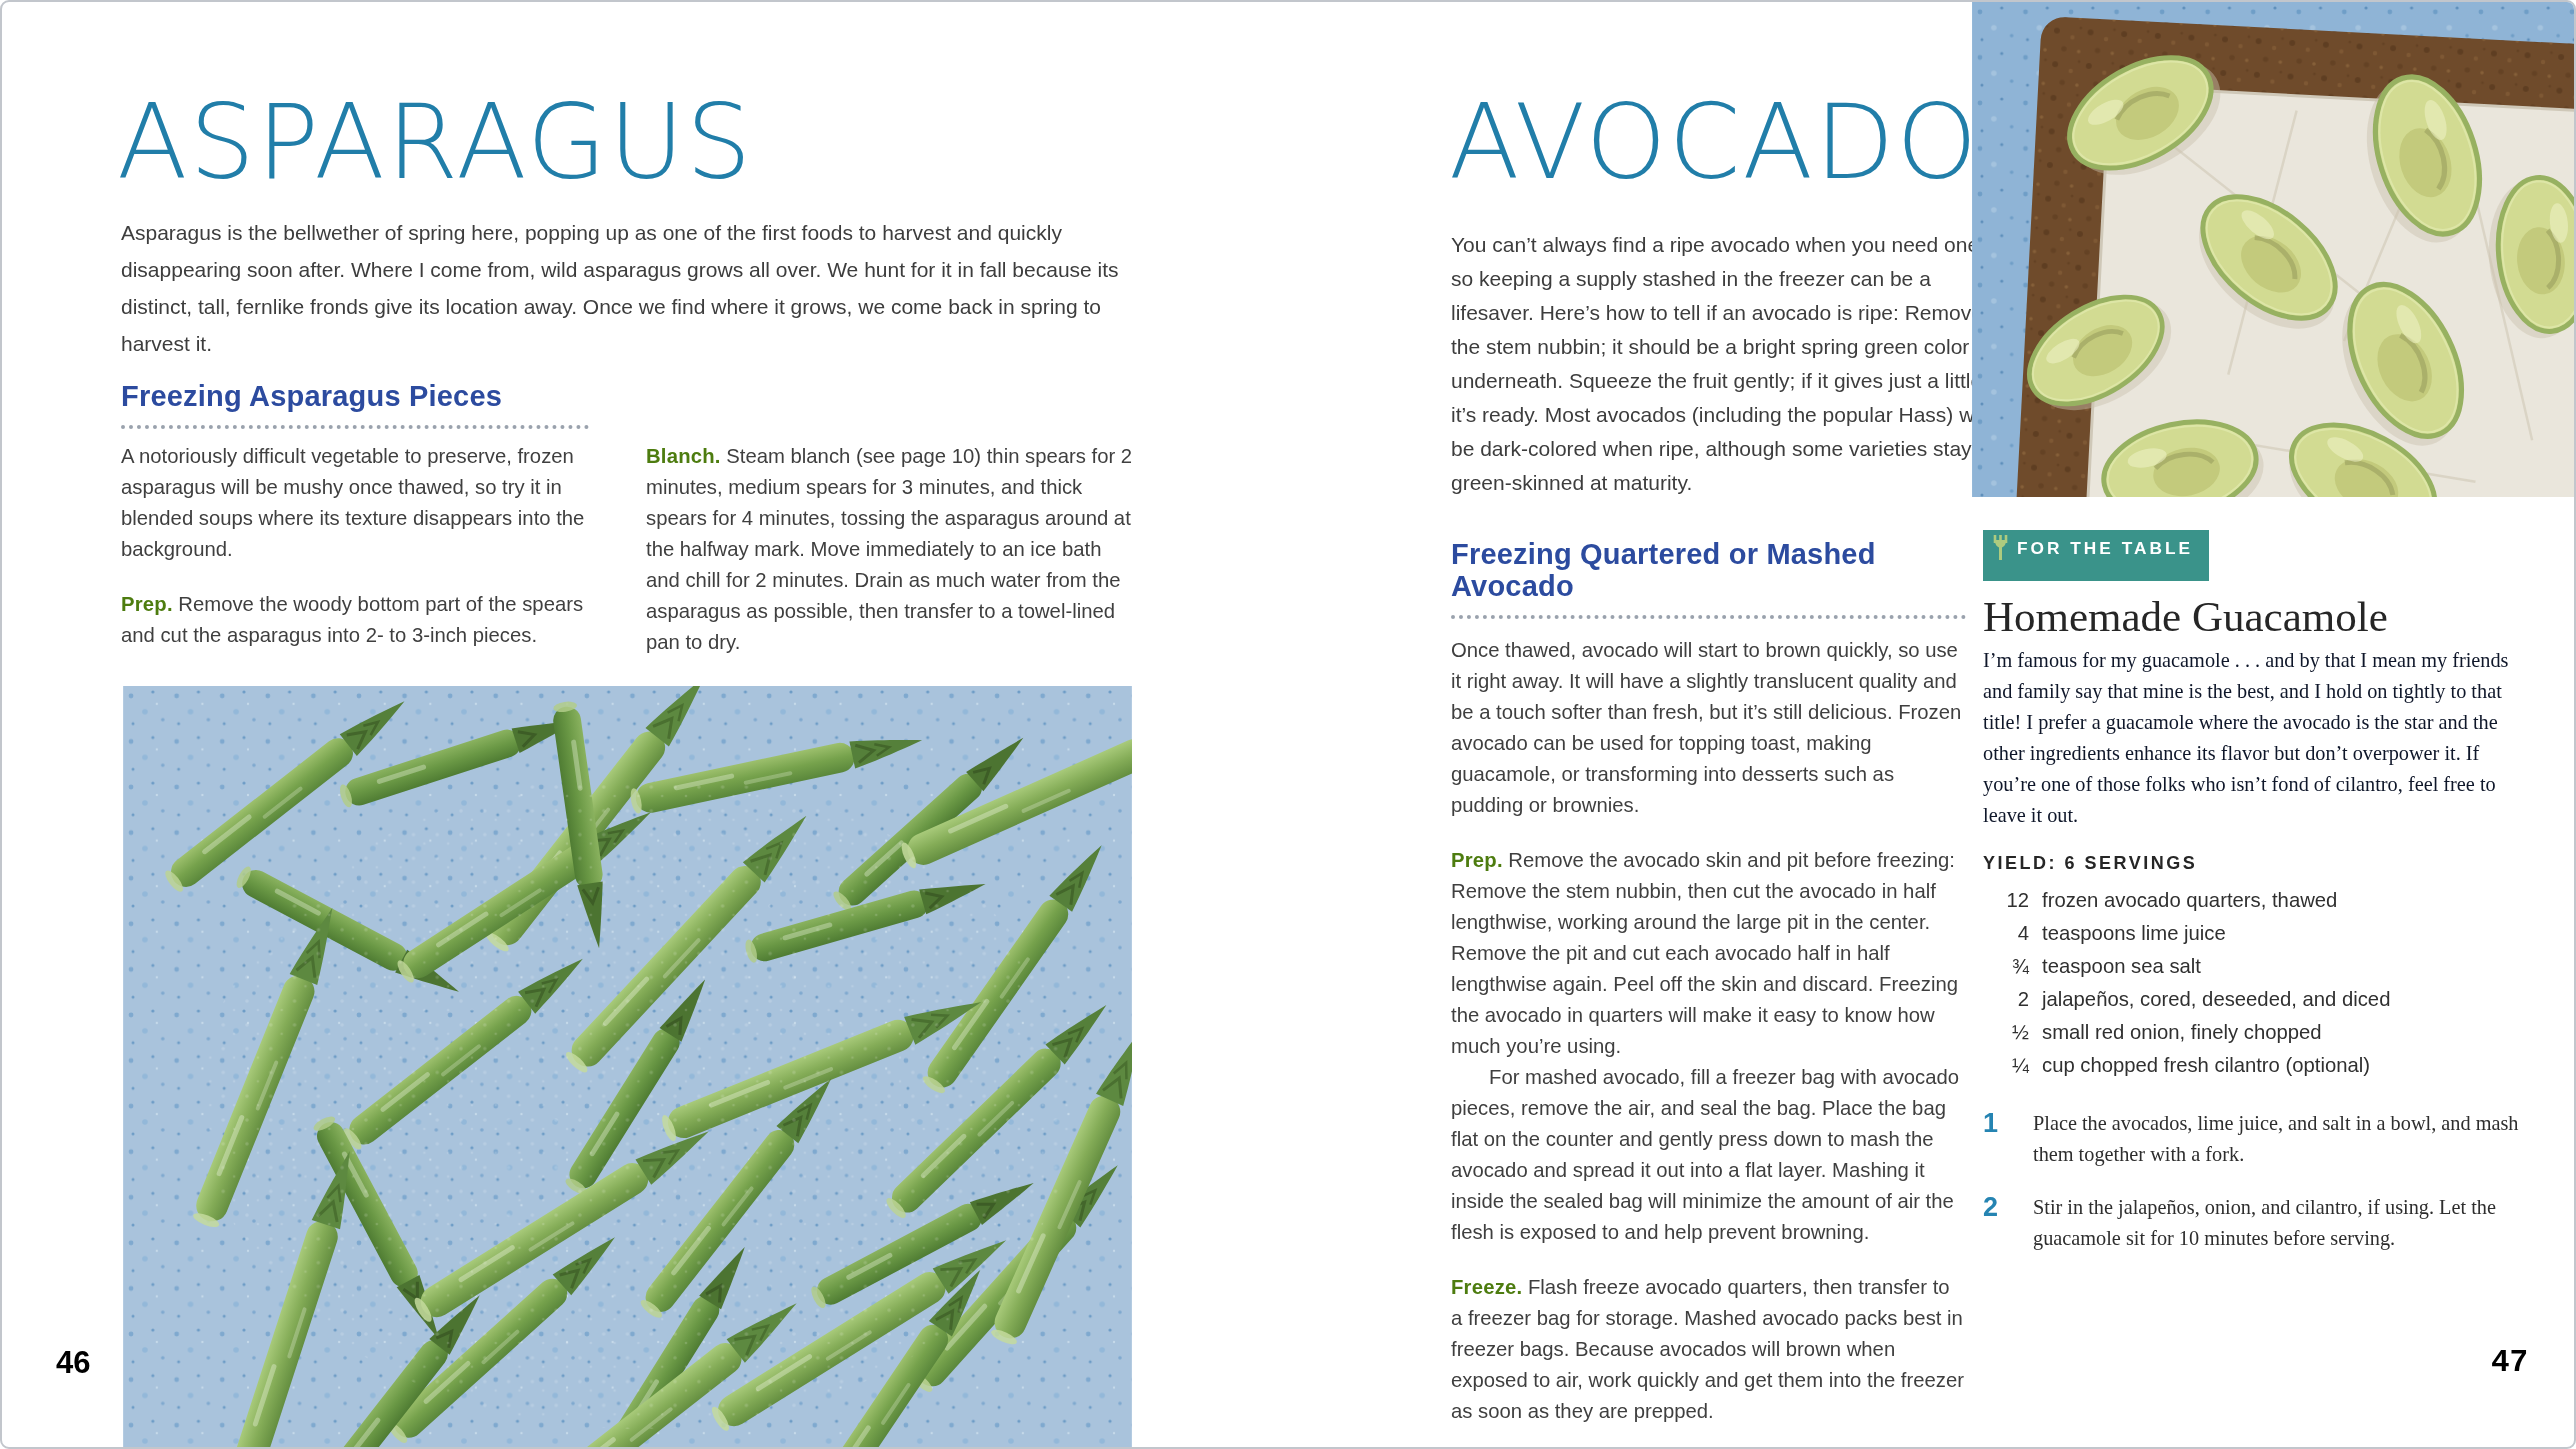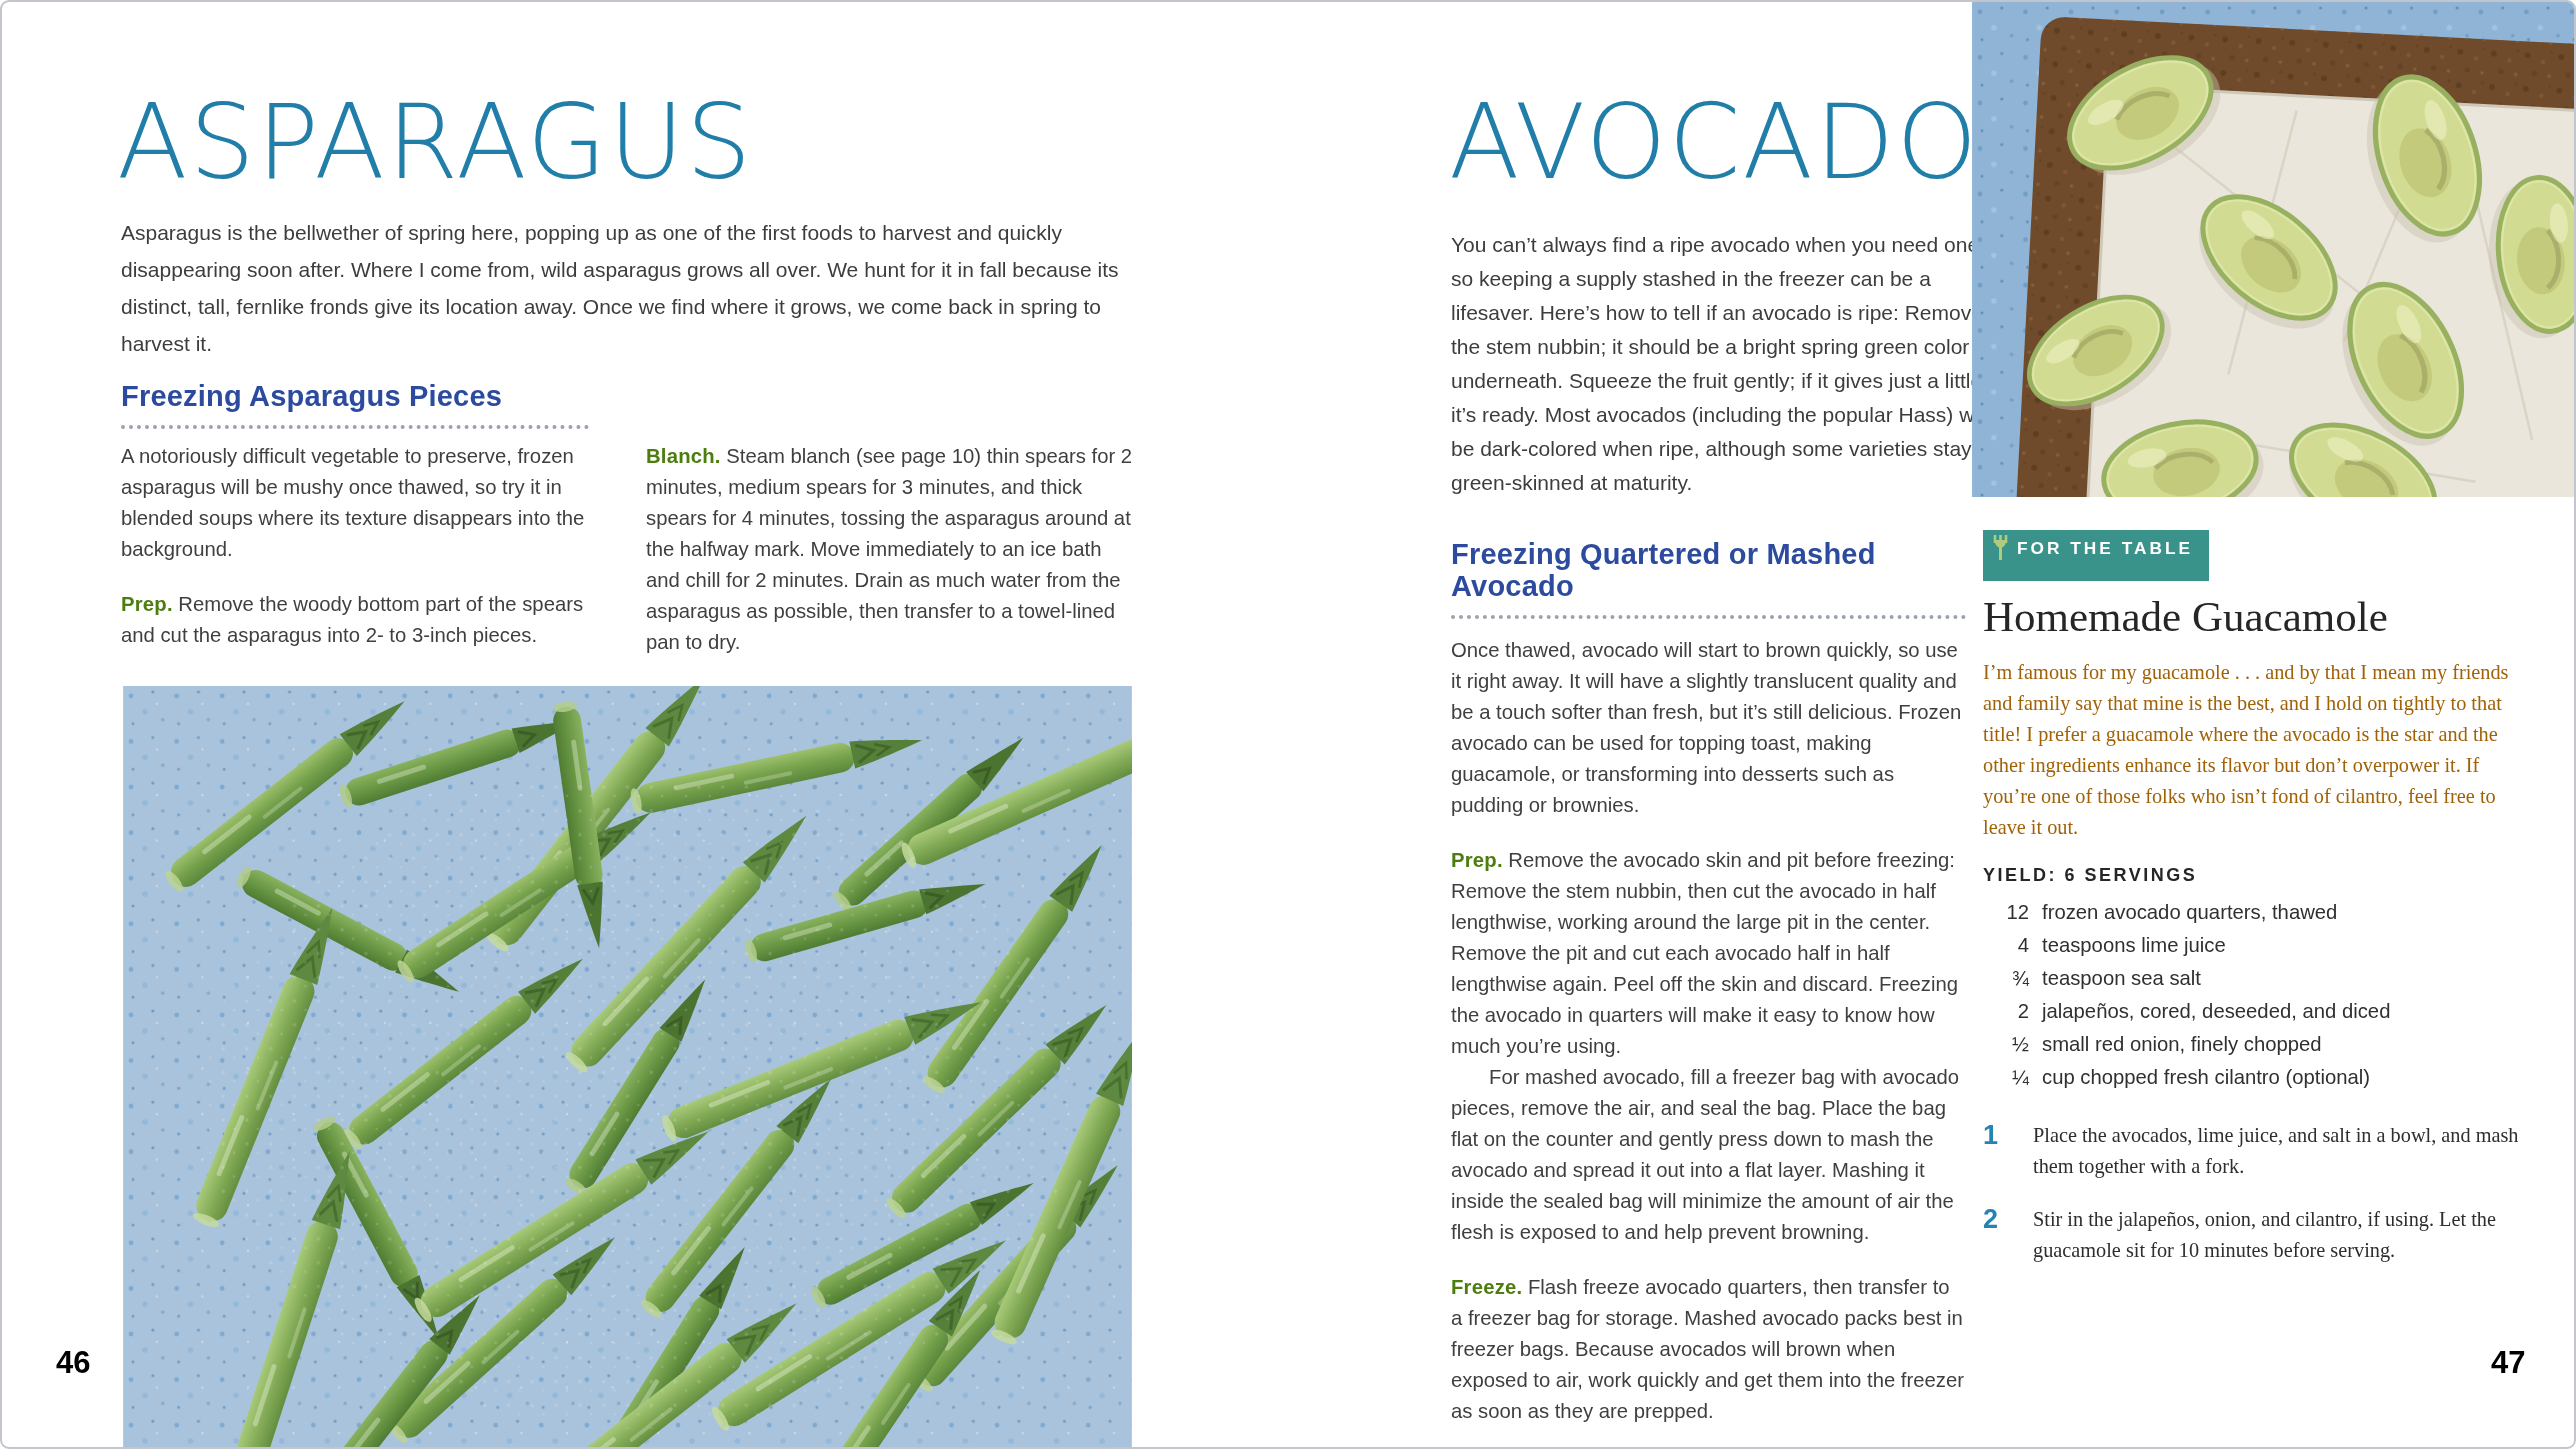"I’m famous for my guacamole" .recipe-intro { color: #a16207 -> #0f172a; margin-top: 16px -> 4px }
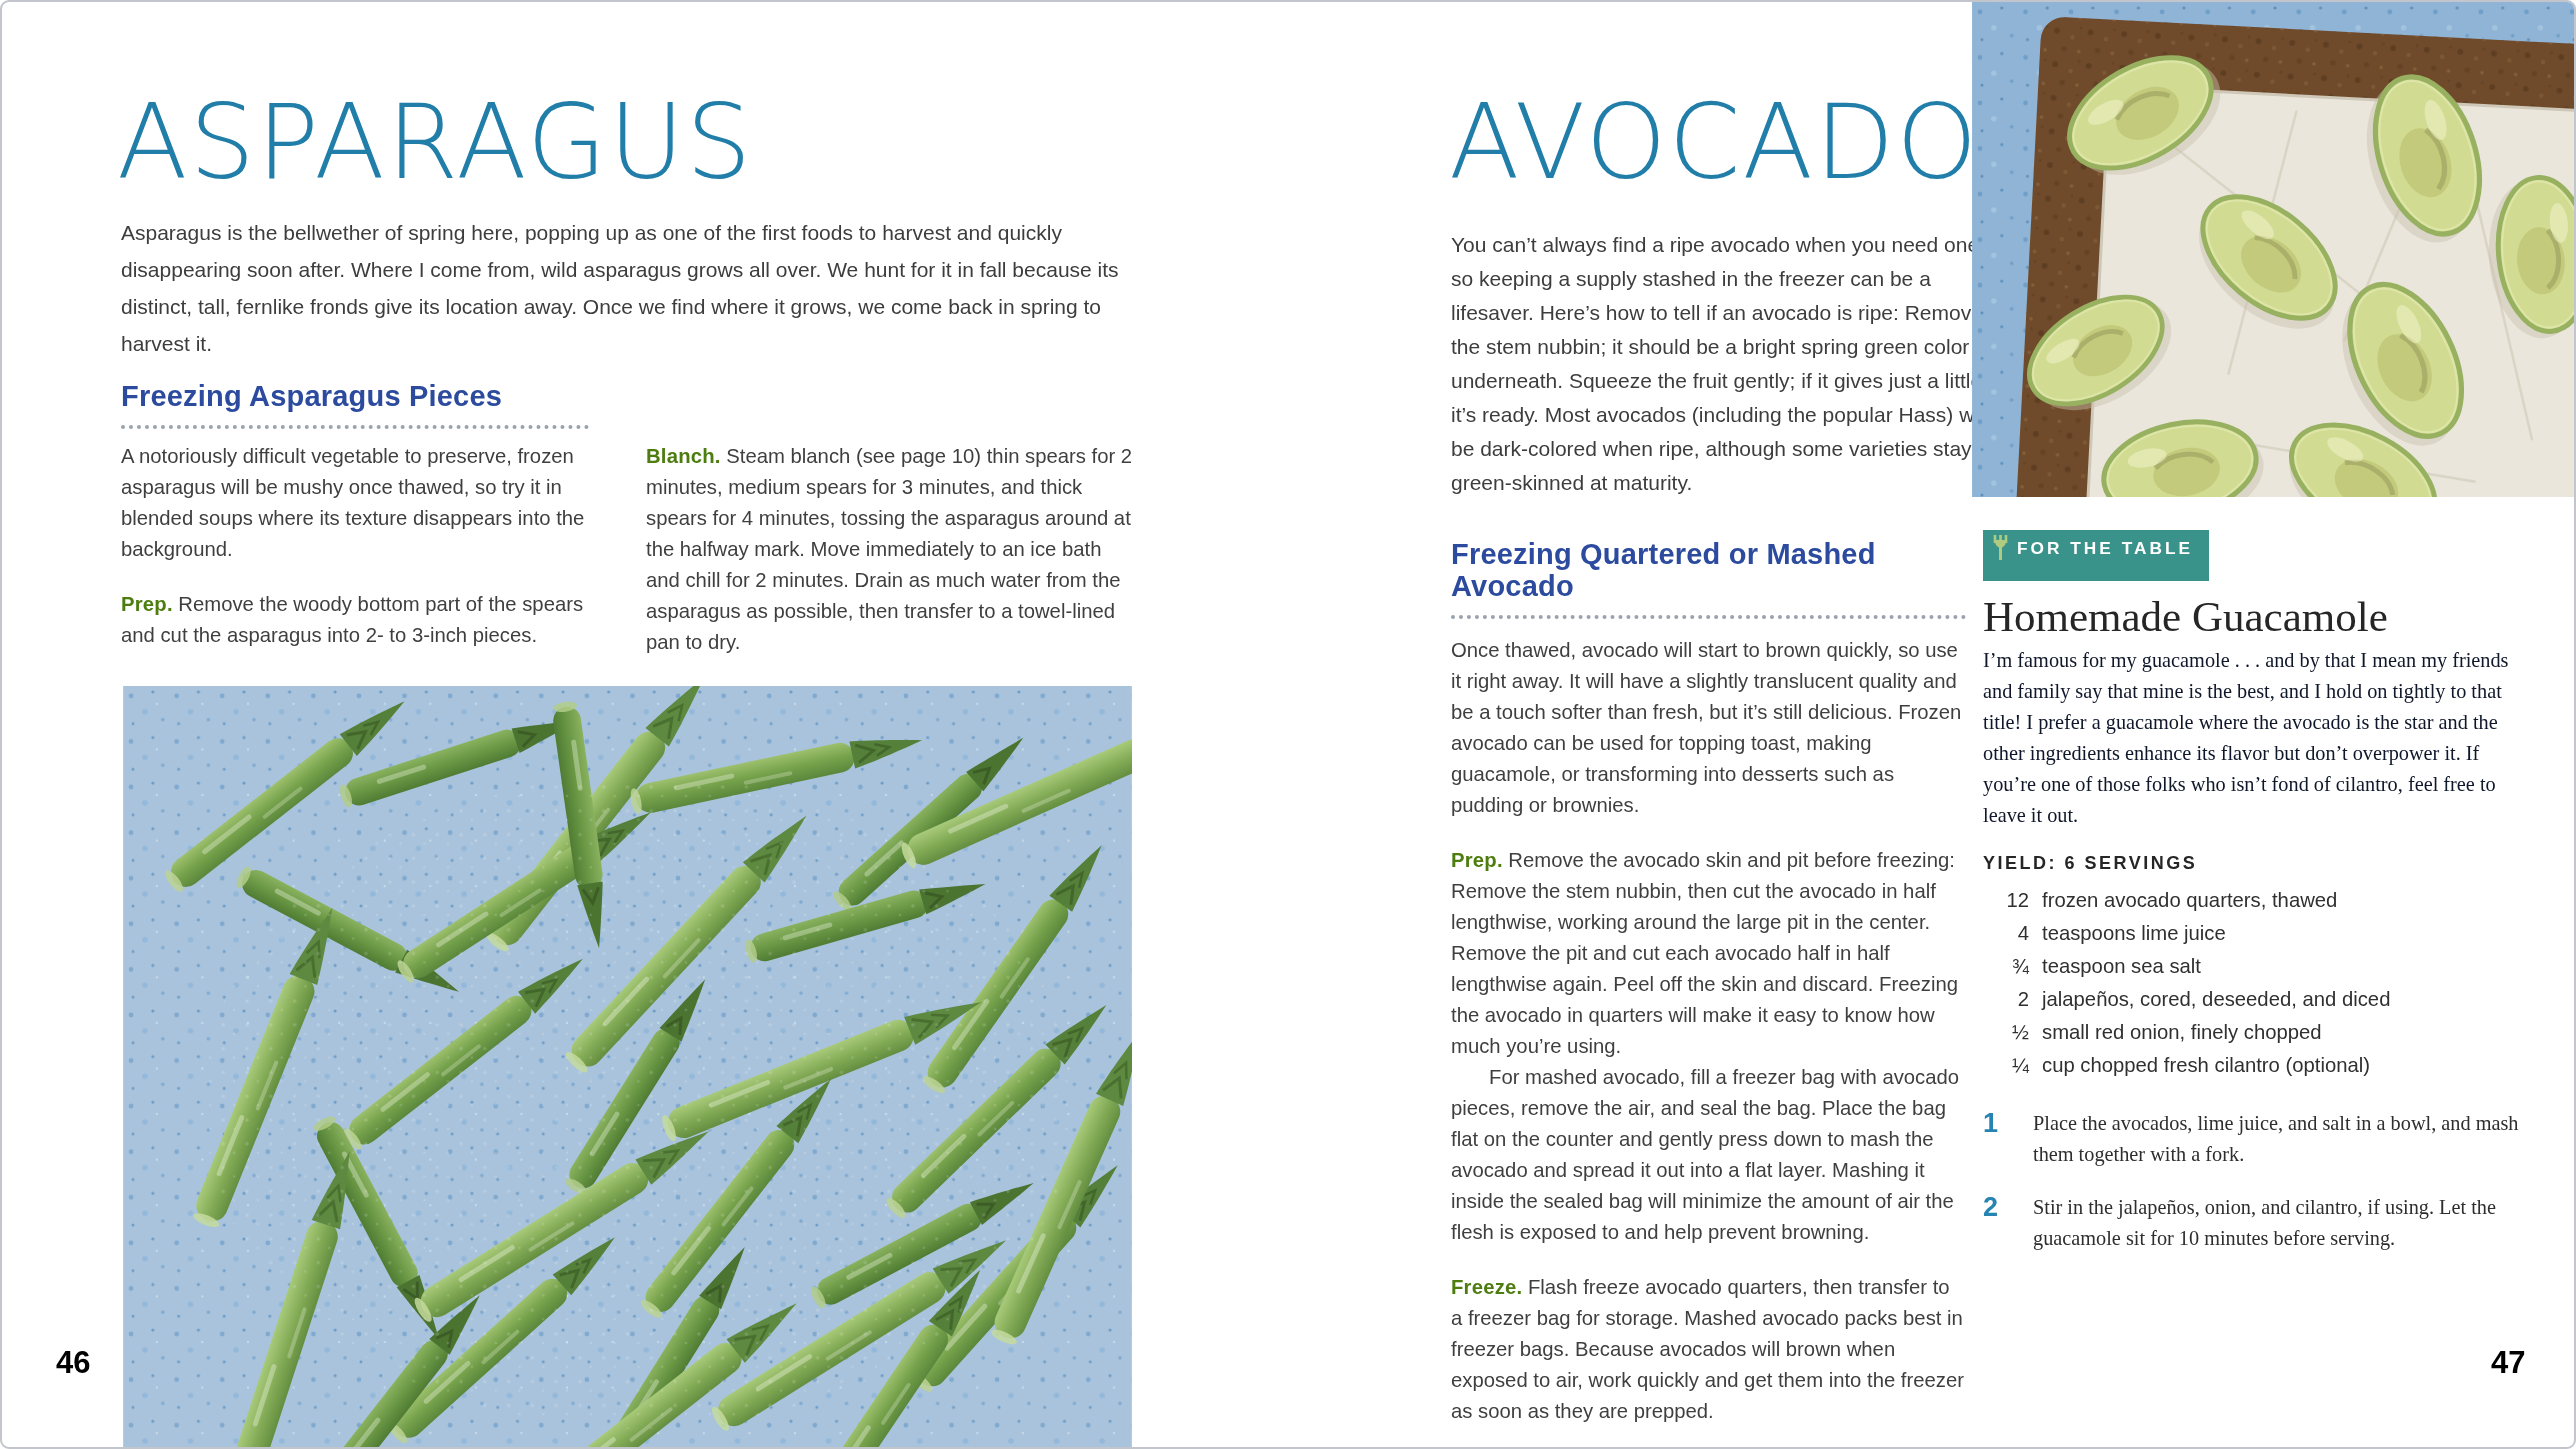"47" div.abs { font-family: none -> Liberation Mono, monospace }
